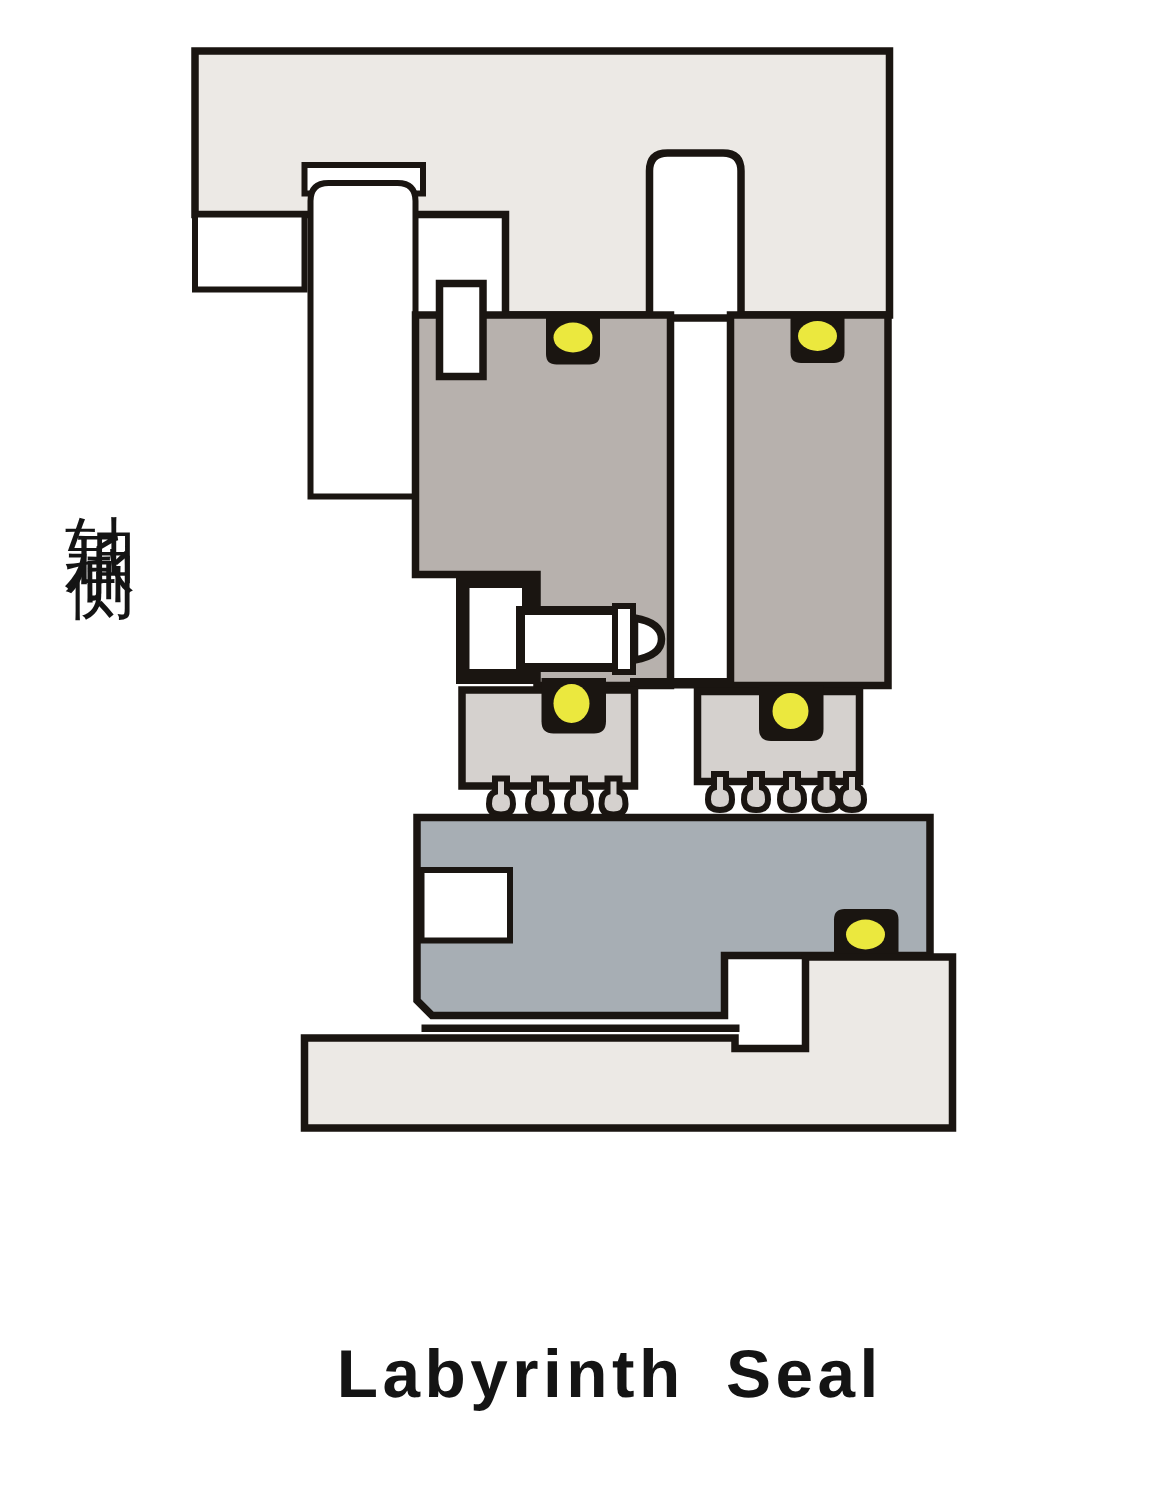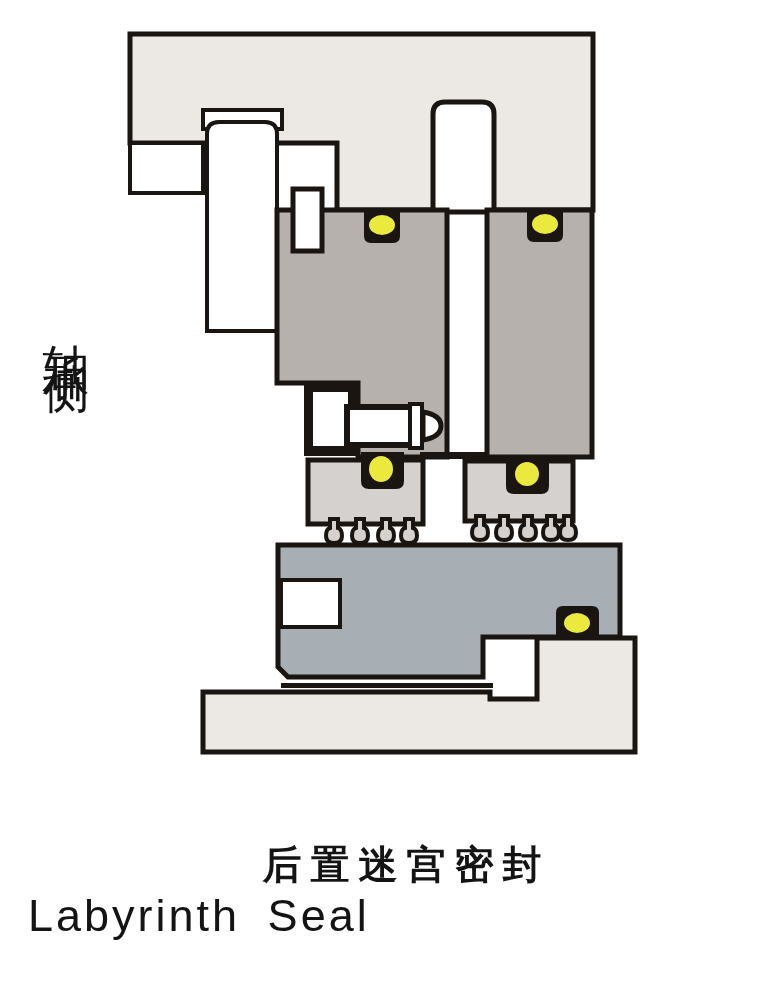"后置迷宫密封" div.label { html: <div>后置迷宫密封</div> -> none }
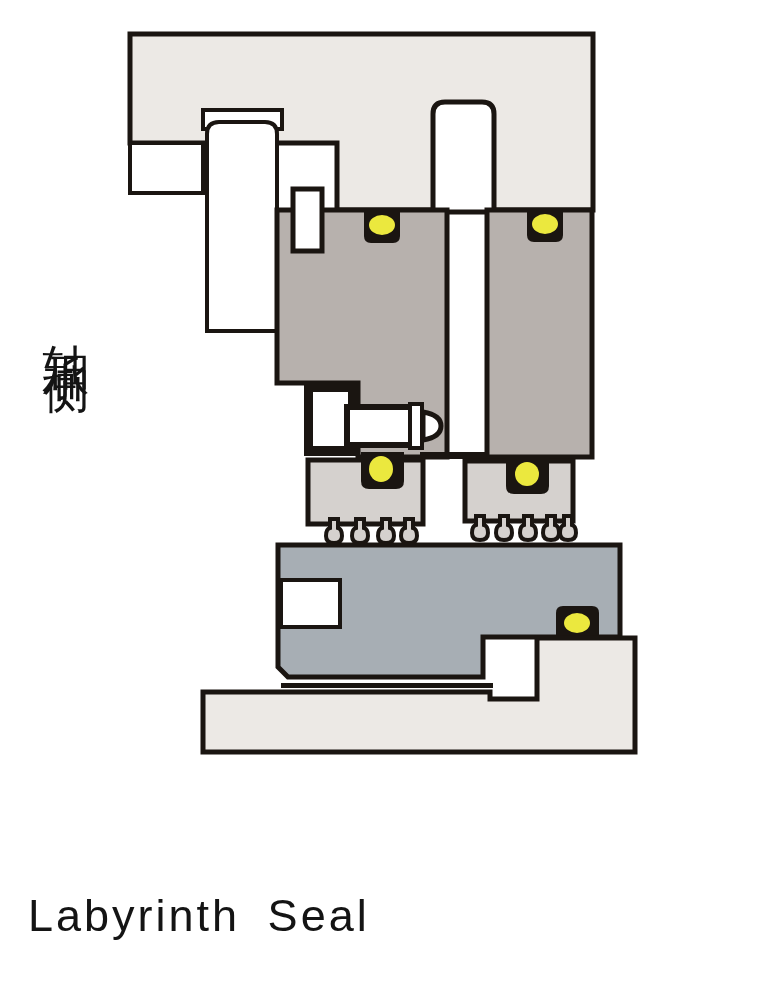"Labyrinth Seal" #caption-en { font-weight: 400 -> 700; left: 28px -> 46px; text-align: none -> center }
